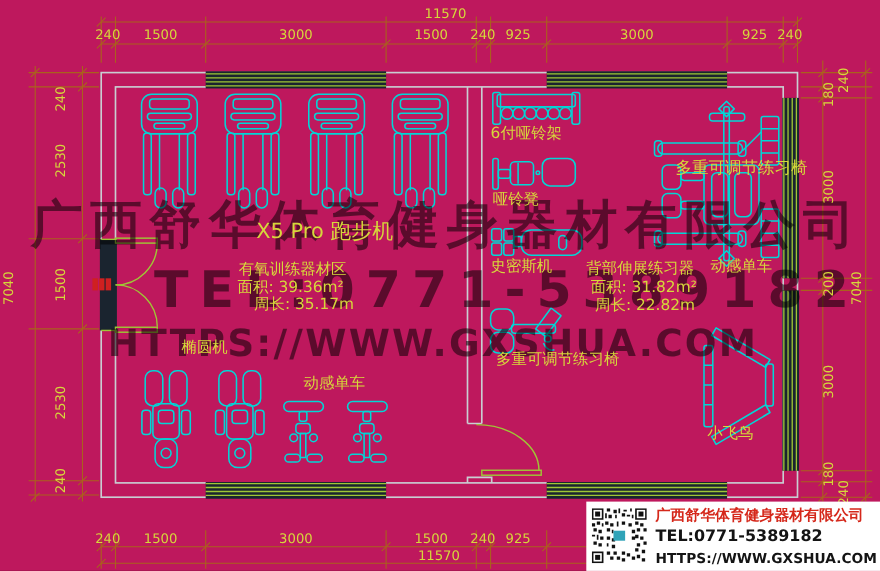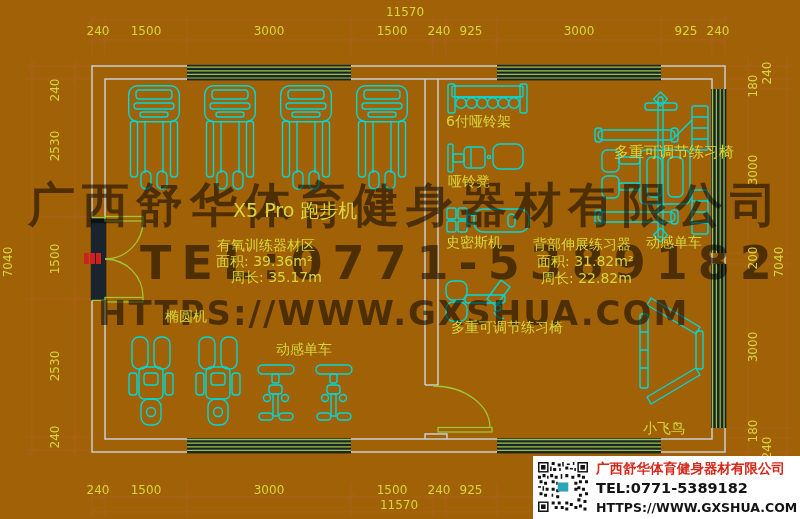"11570" #stage { background: #a16207 -> #be185d }
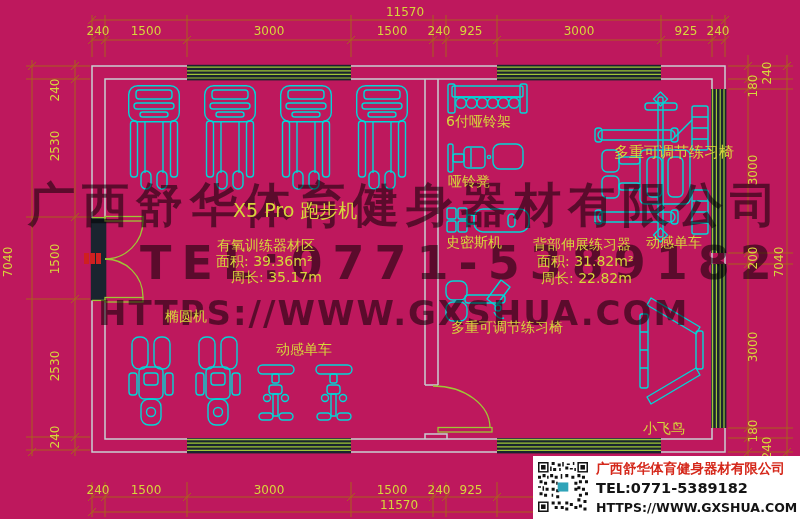"小飞鸟" span.eq { top: 421px -> 387px }
